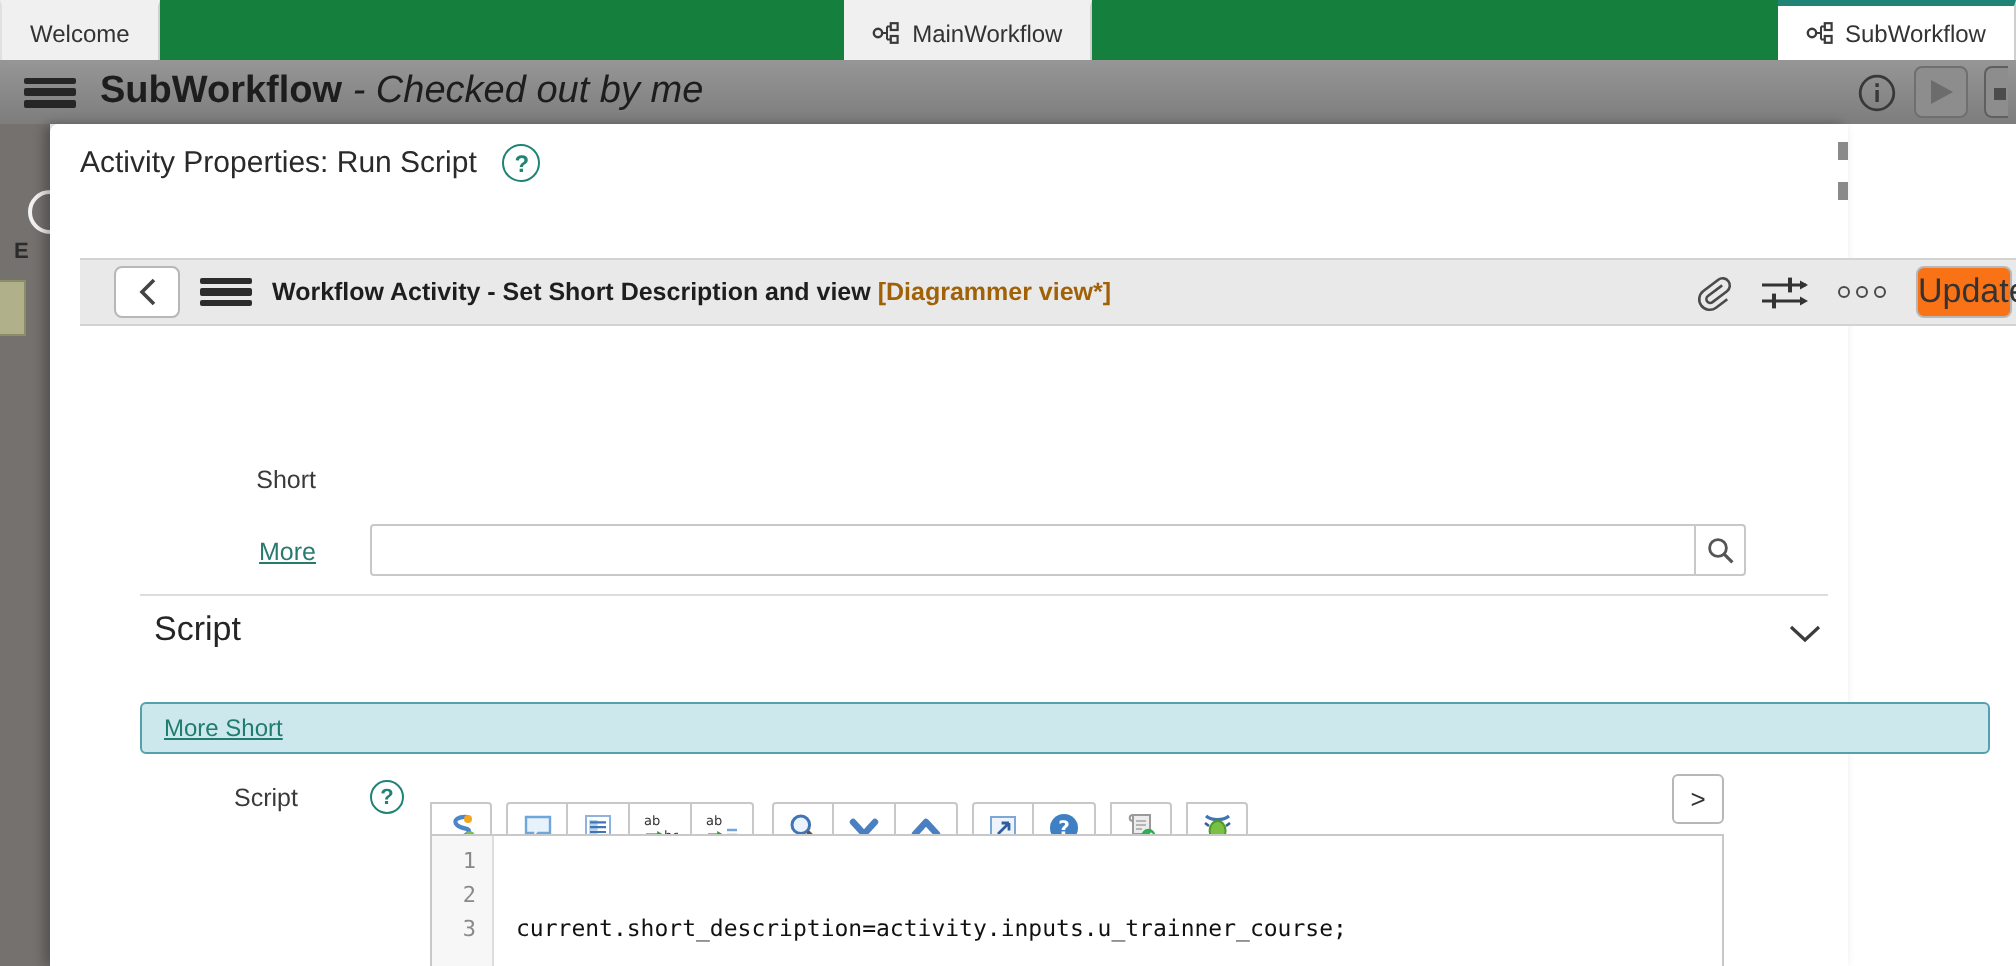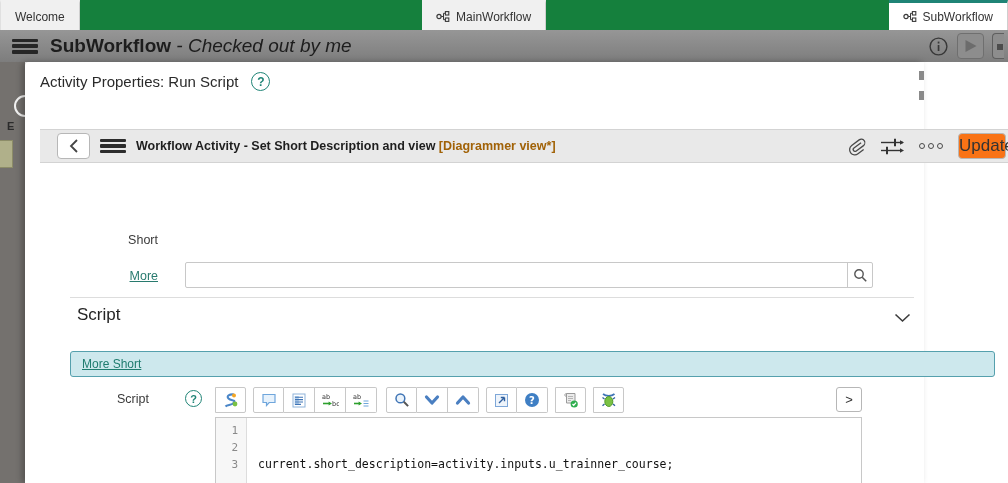"ab" .icgroup { top: 0 -> 14px }
